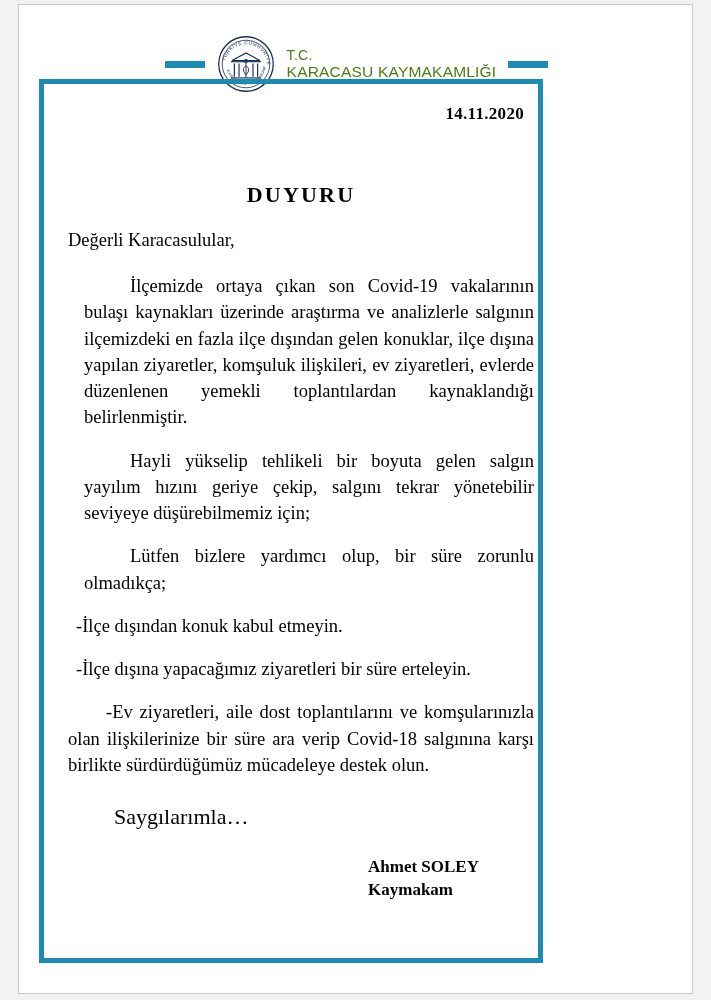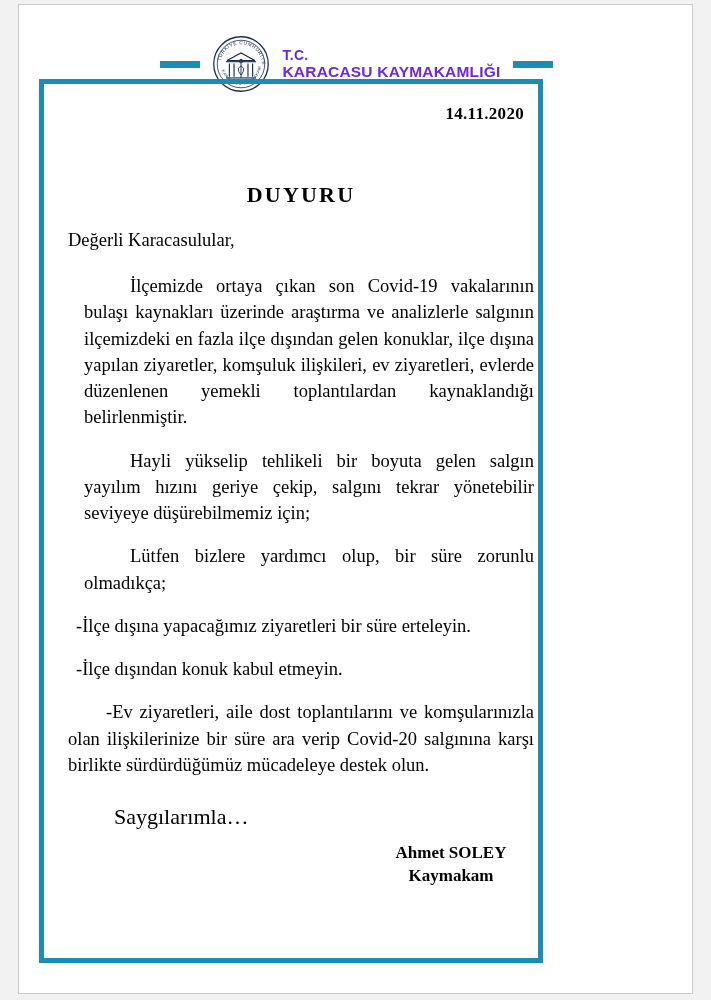"T.C." .org { color: #6d28d9 -> #4d7c0f; font-weight: bold -> normal }
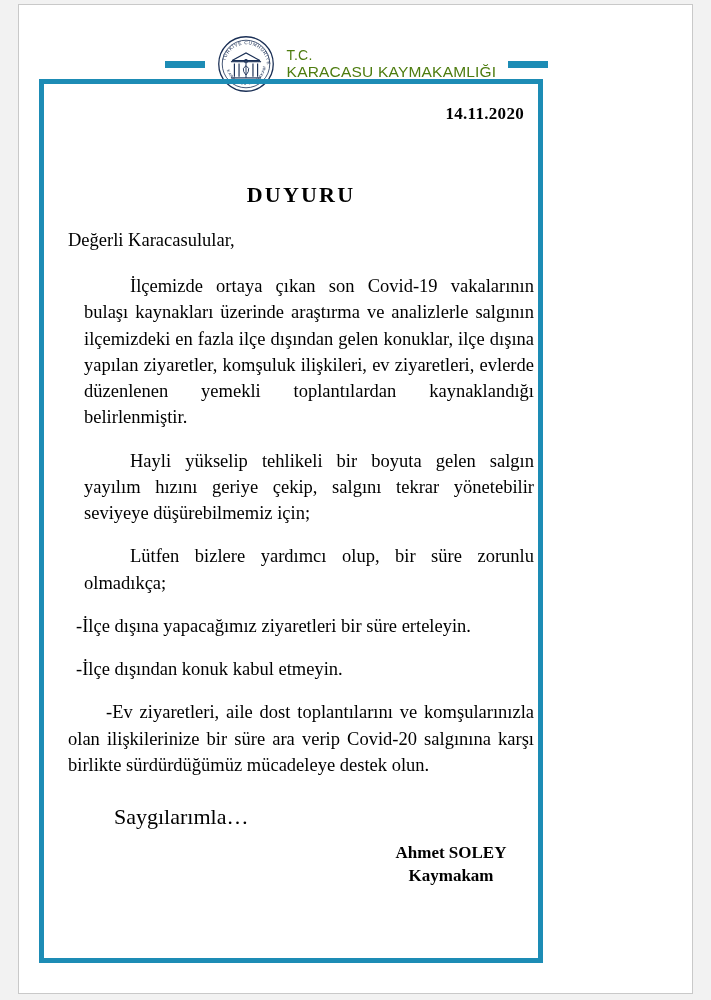"-İlçe dışına yapacağımız ziyaretleri bir" p.item { order: before "-İlçe dışından konuk kabul etmeyin." -> after "-İlçe dışından konuk kabul etmeyin." }
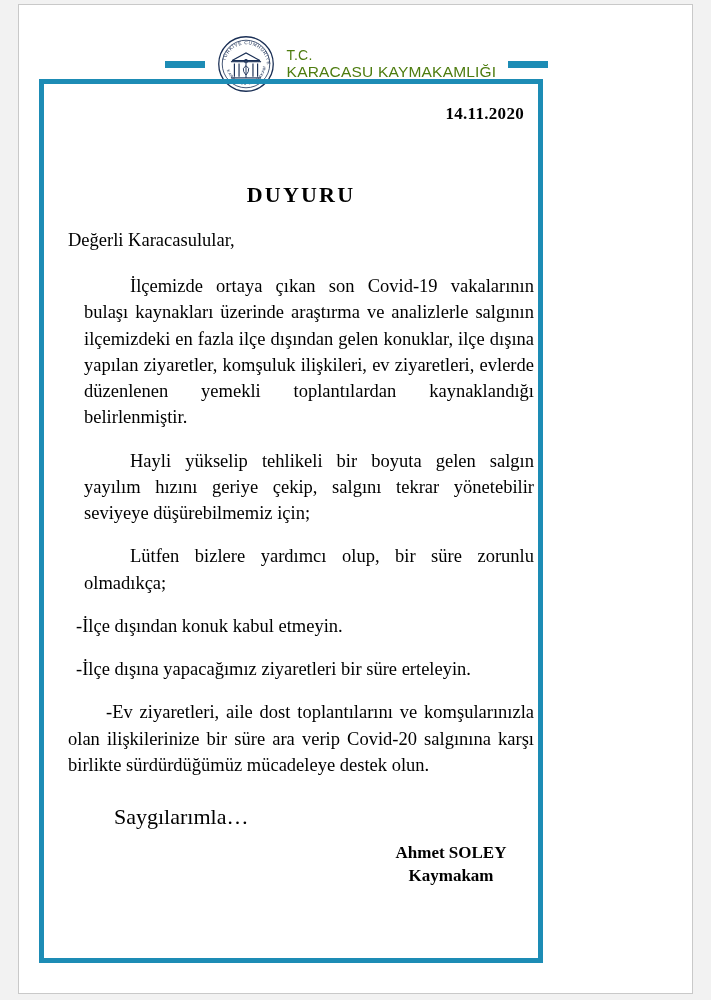"-Ev ziyaretleri, aile dost" p.item { text: Covid-20 -> Covid-18 }
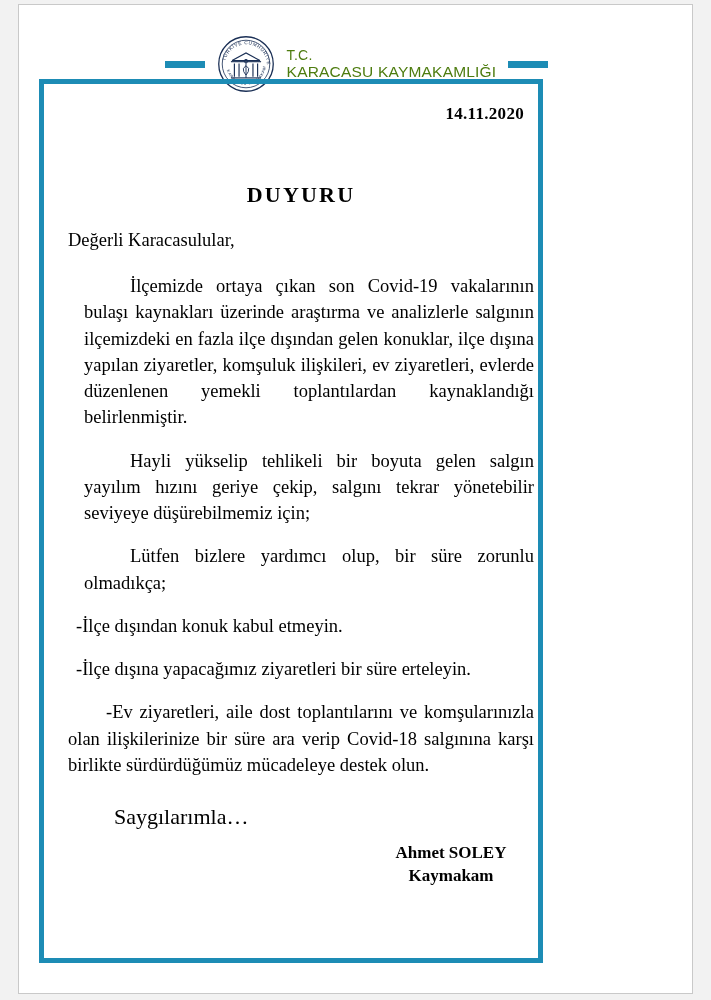"Ahmet SOLEY" .signature { margin-top: 12px -> 26px; text-align: center -> left }
